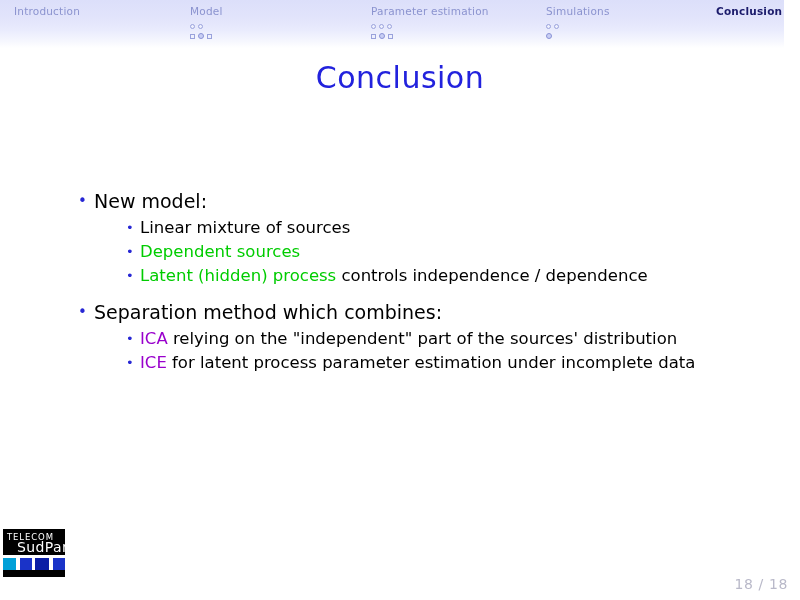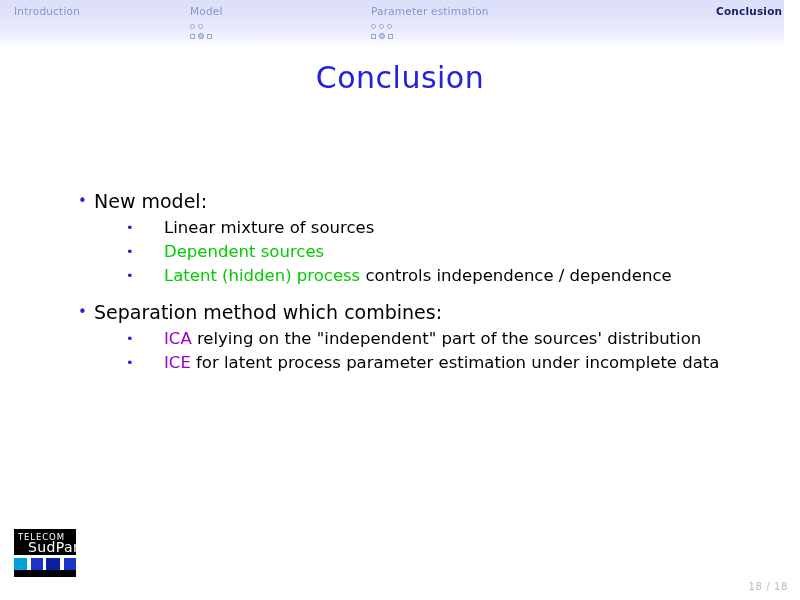"Simulations" div.nav-section { html: none -> <div> <div>Simulations</div> <div> <div> <span></span> <span></span> </div> <div> <span></span> </div> </div> </div> }
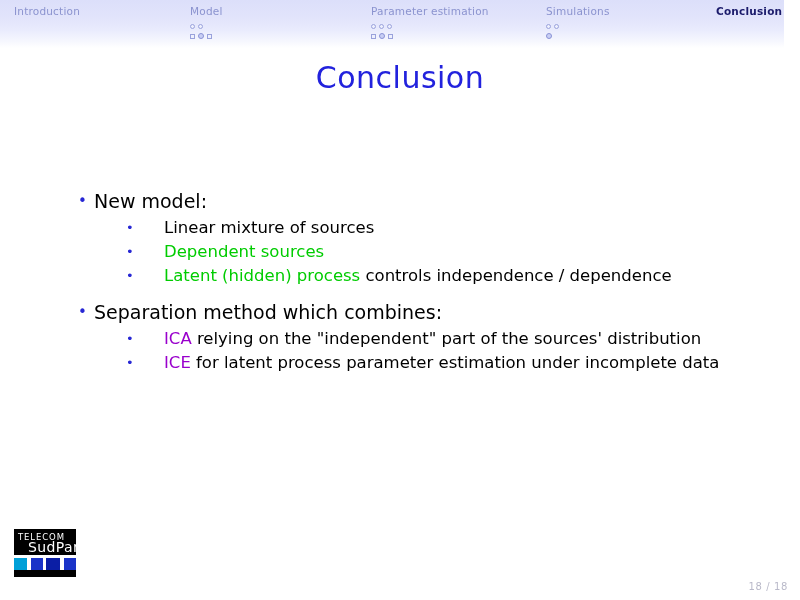"Linear mixture of sources" .lvl2 .txt { margin-left: 24px -> none }
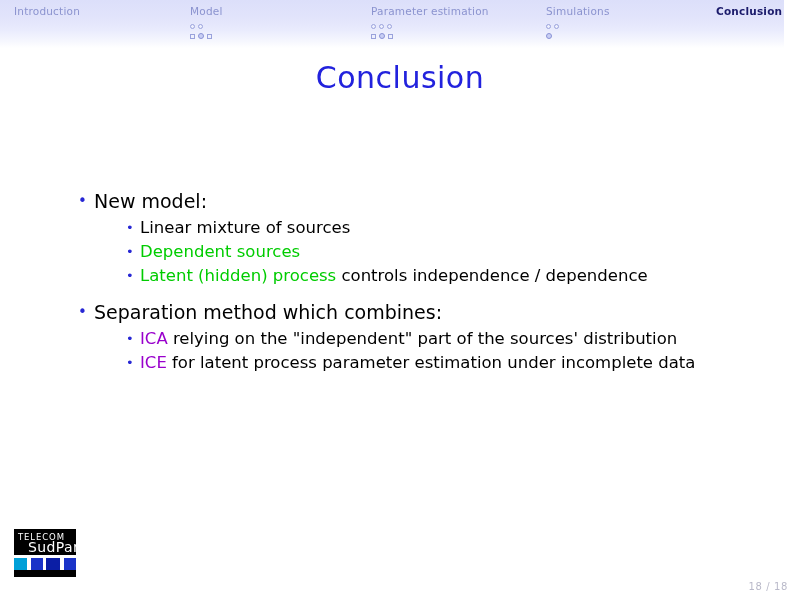"TELECOM" #logo { left: 14px -> 3px }
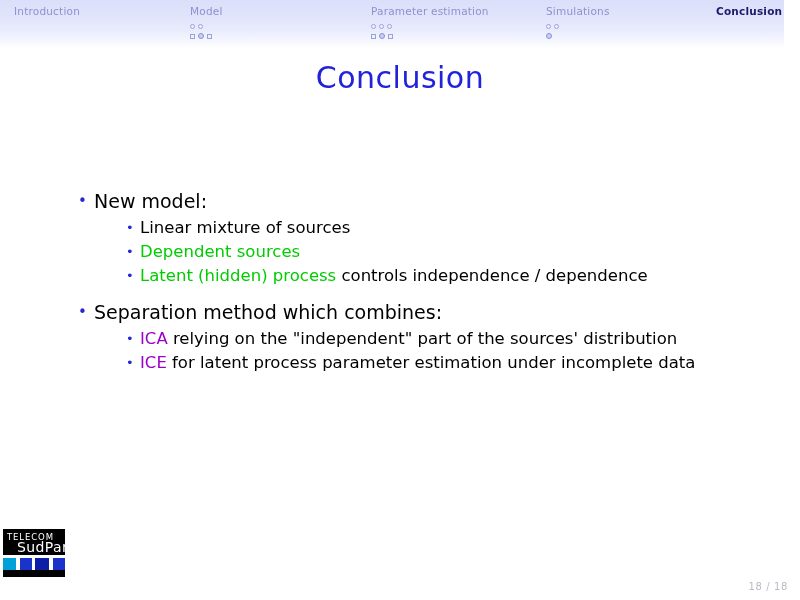"18 / 18" #page-number { font-size: 10px -> 14px }
